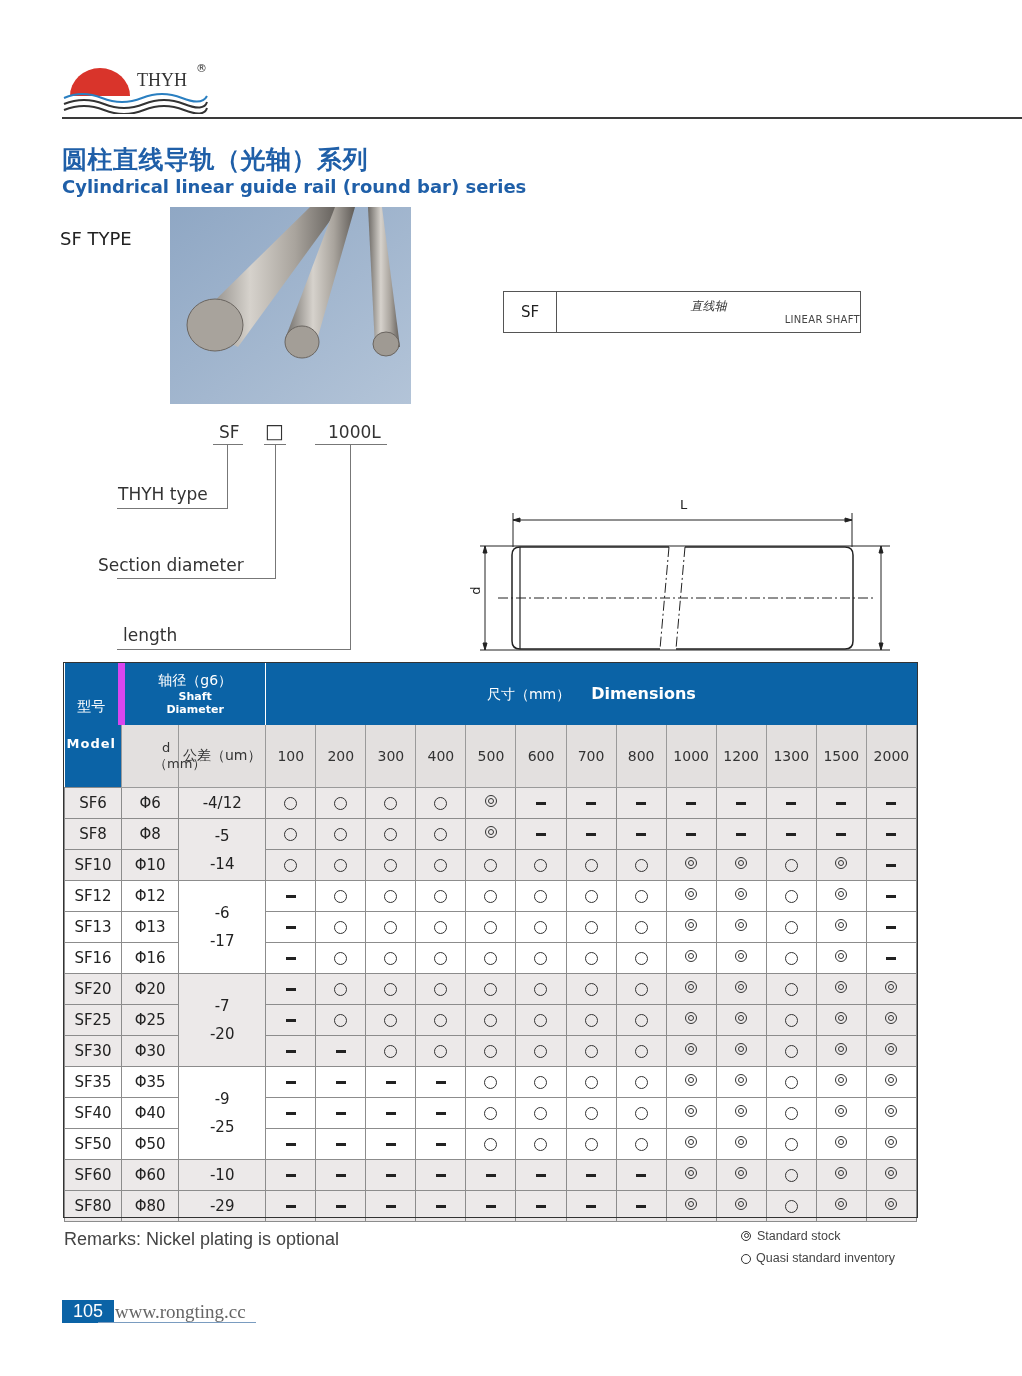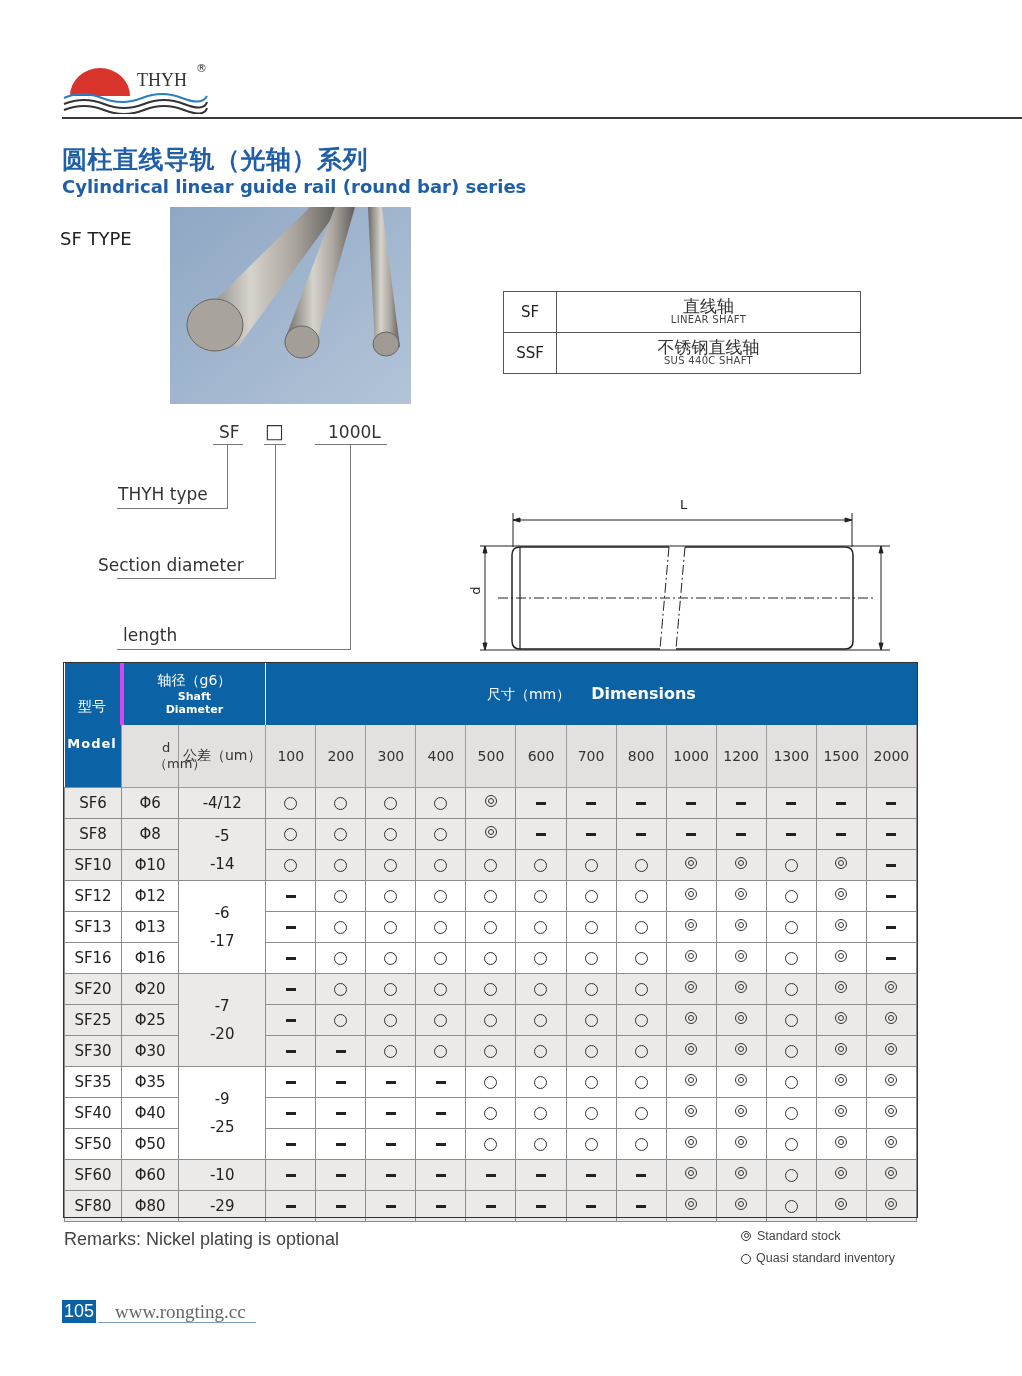"直线轴" .type-table .cn { font-size: 17px -> 12px; font-style: none -> italic }
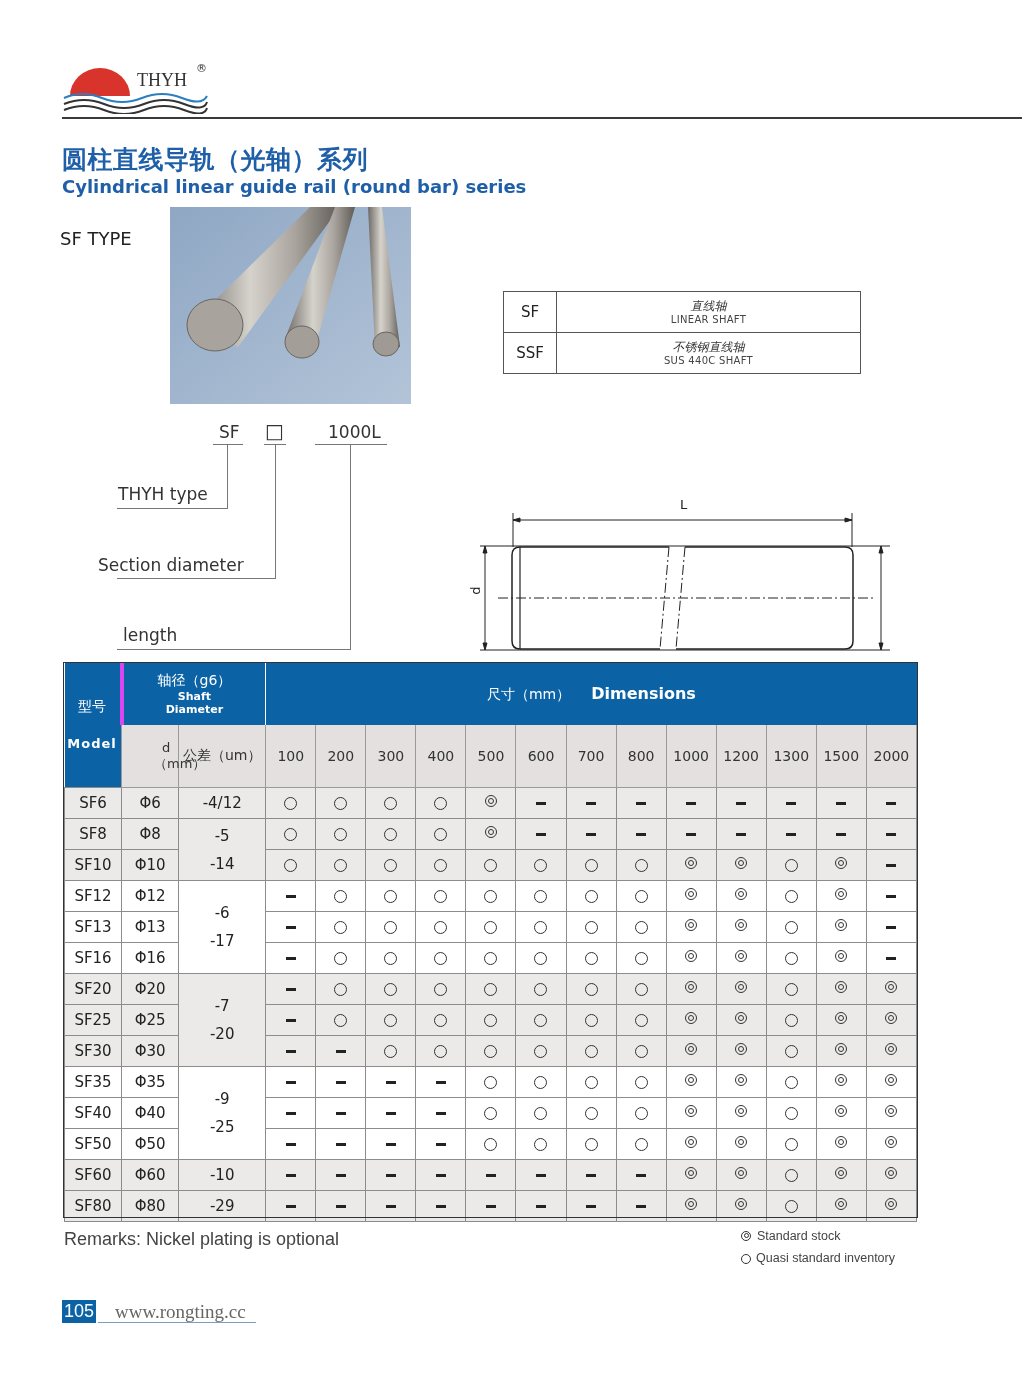"LINEAR SHAFT" .type-table .en { text-align: none -> right }
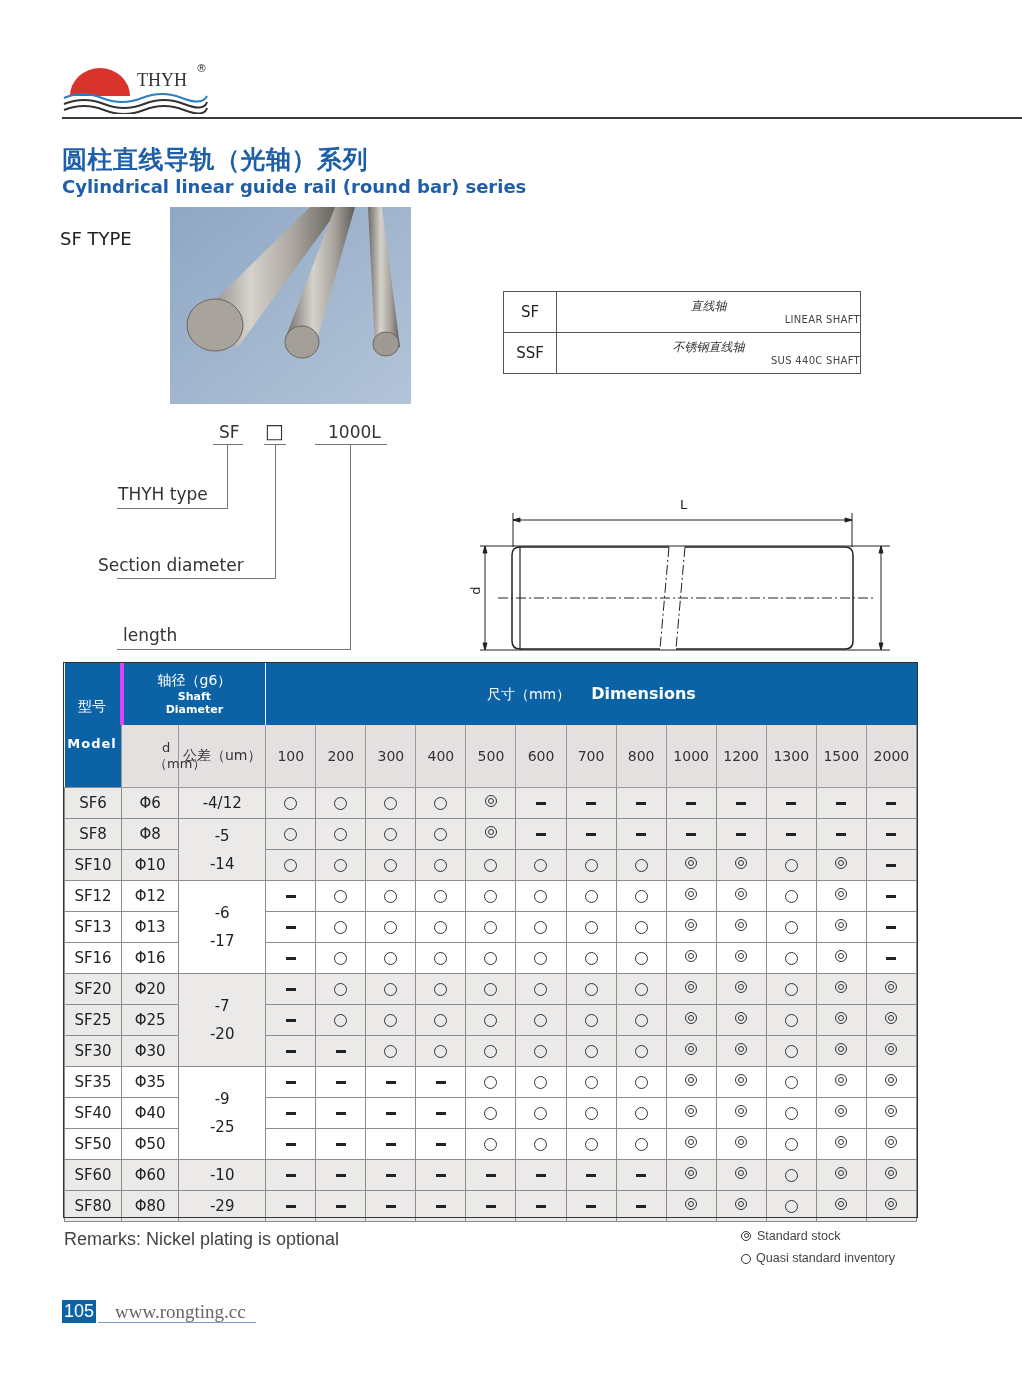"SSF" tr { html: <tr> <td>SSF</td> <td> <div>不锈钢直线轴</div> <div>SUS 440C SHAFT</div> </td> </tr> -> none }
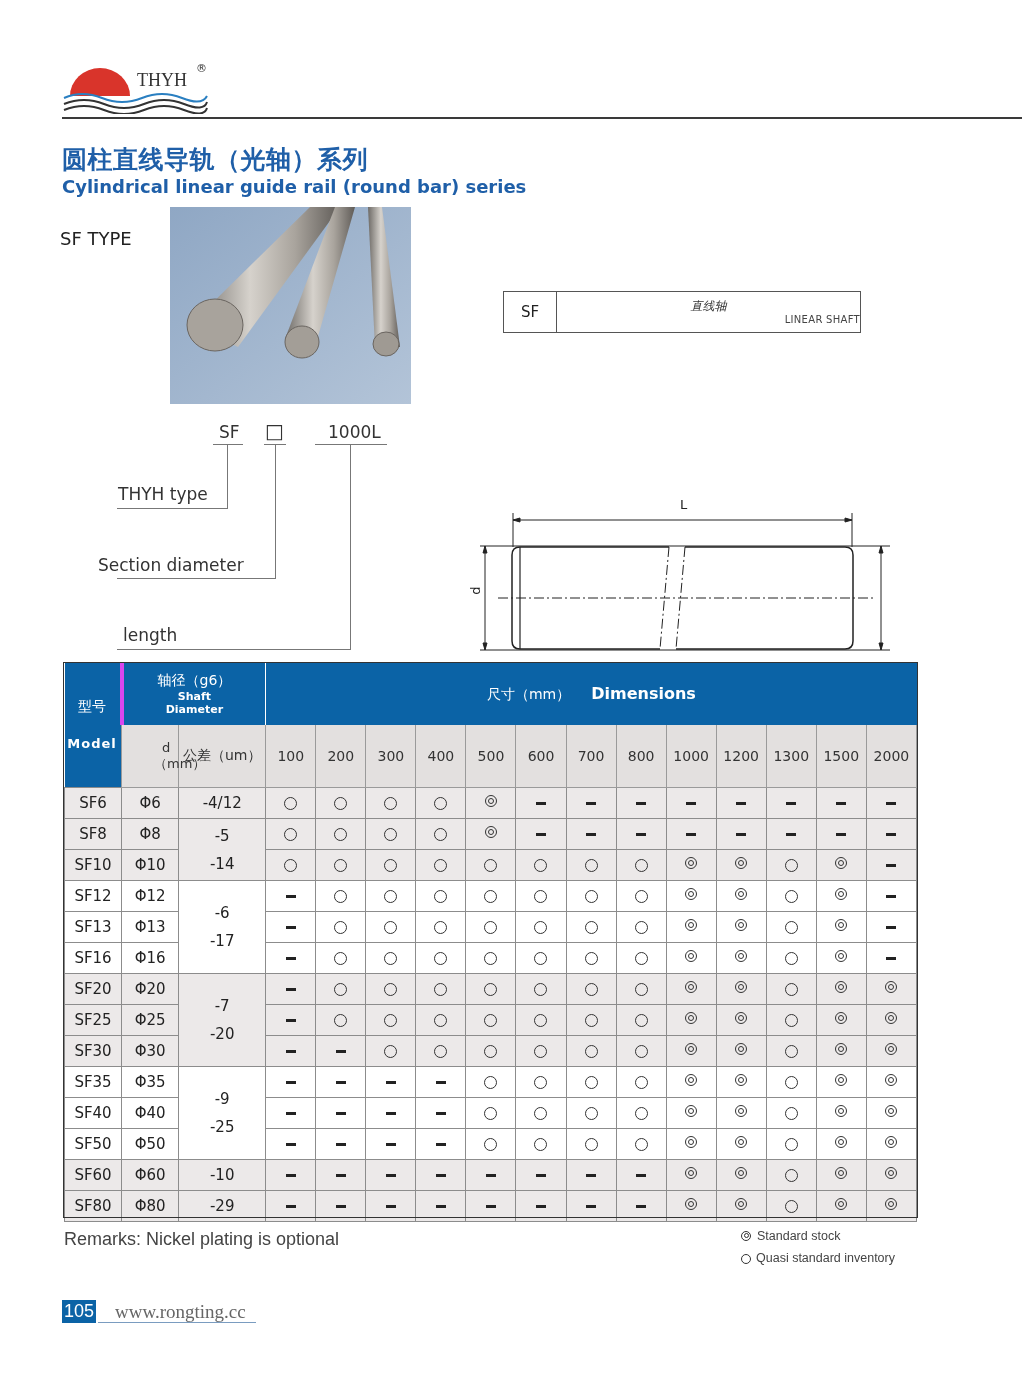"轴径（g6）" th.blue { border-left: 4px solid #d946ef -> 7px solid #d946ef }
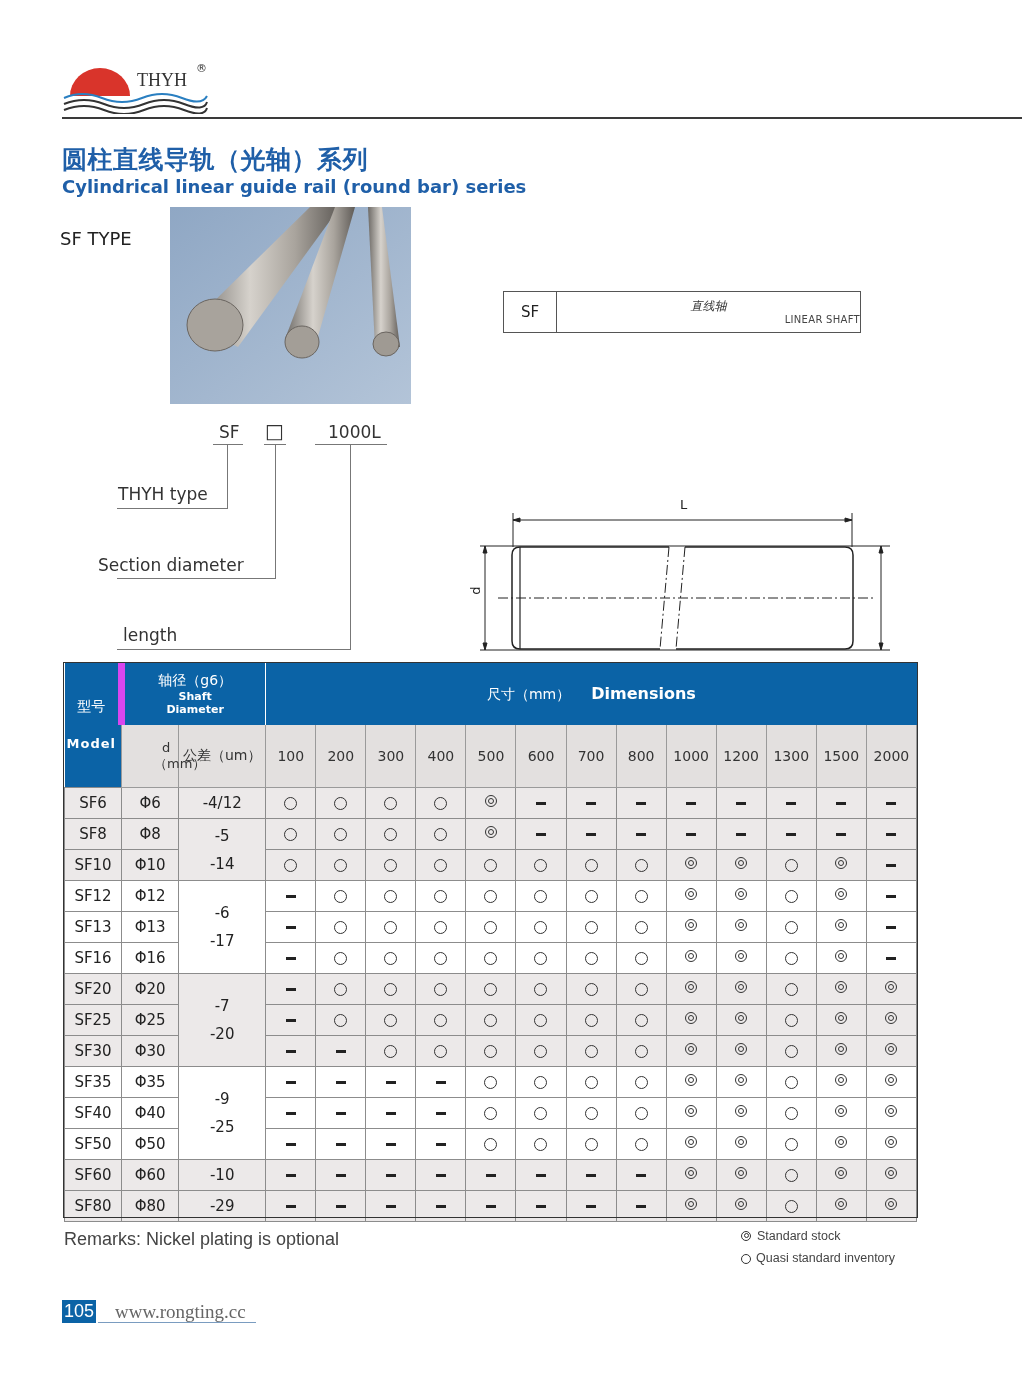"105" .page-num { width: 34px -> 52px }
